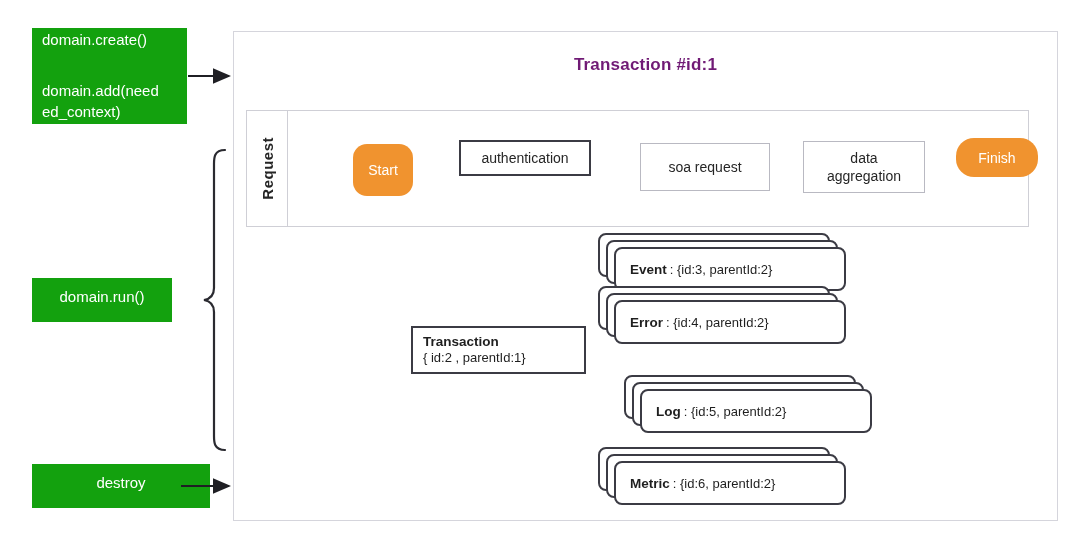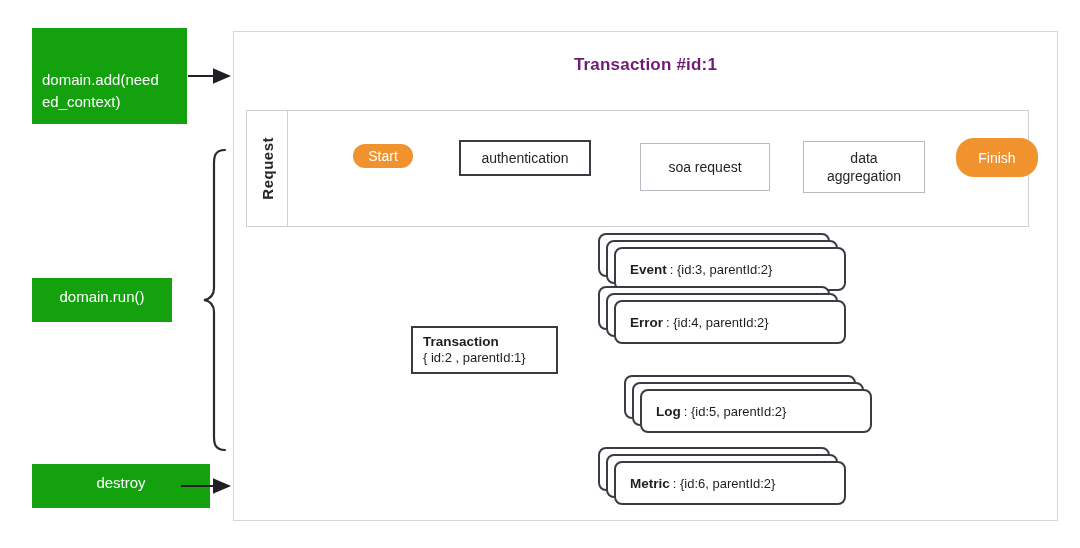"domain.create()" span.ln { html: none -> <span>domain.create()</span> }
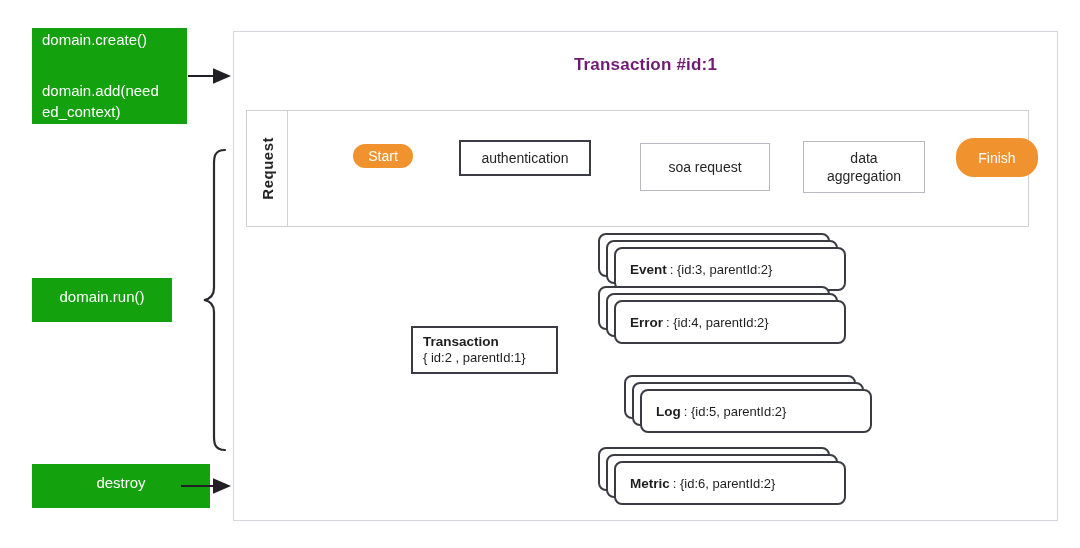"Start" #pill-start { height: 24px -> 52px }
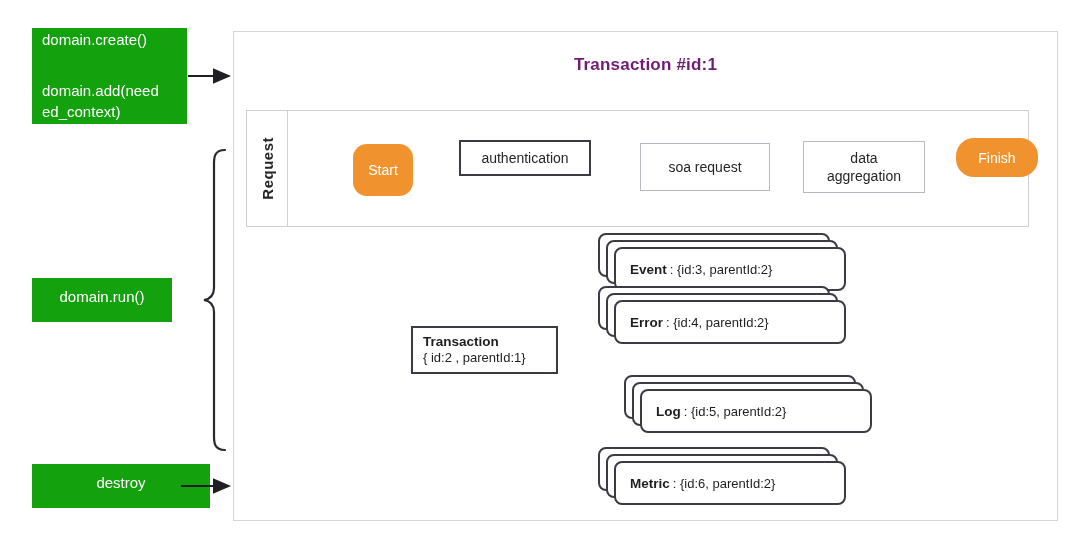"Transaction" #txn-child { width: 147px -> 175px }
